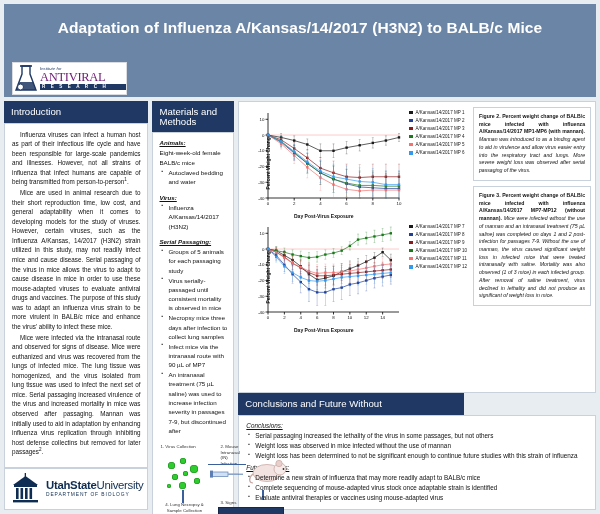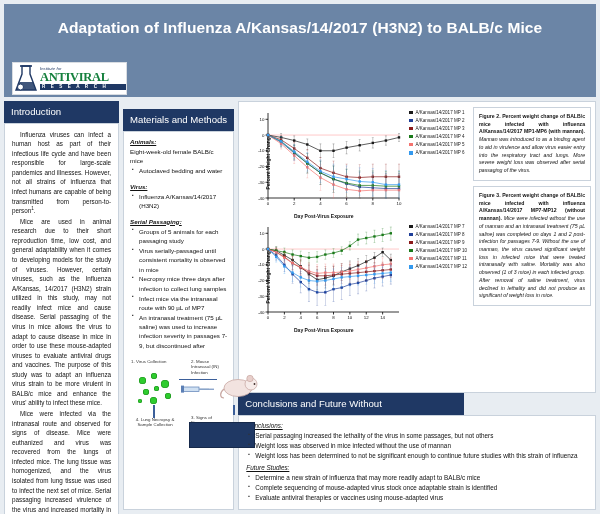"ANTIVIRAL" .logo-mid { color: #15803d -> #701a75; font-weight: bold -> normal }
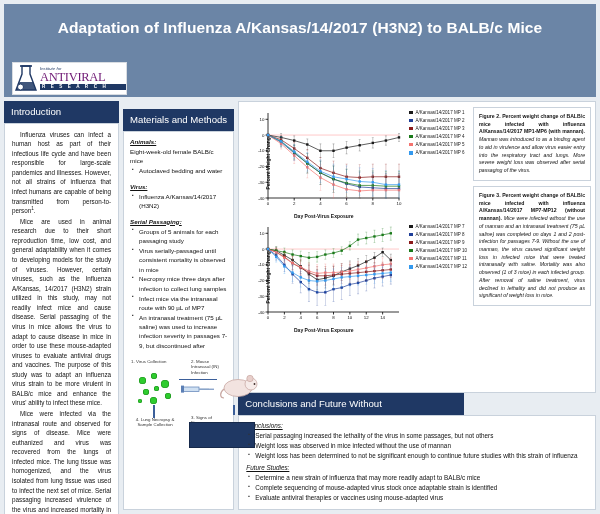"Materials and Methods" .col-2 { margin-top: 8px -> none }
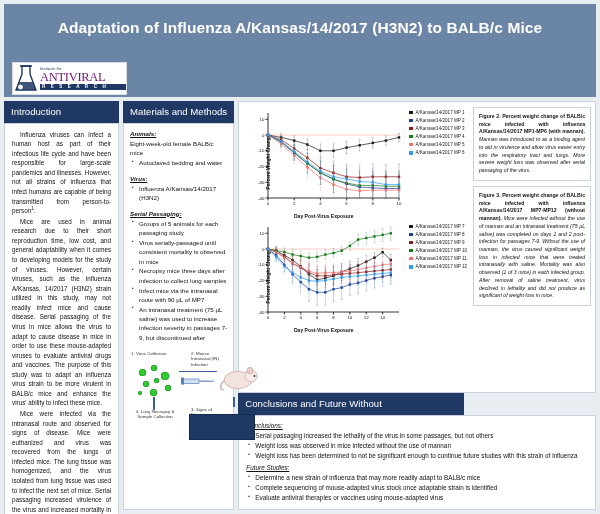"UtahStateUniversity" div.usu { html: none -> <div> <div> <svg> <path></path> <rect></rect> <rect></rect> <rect></rect> <rect></rect> <rect></rect> <rect></rect> <rect></rect> </svg> </div> <div> <div><span>UtahState</span><span>University</span></div> <div>DEPARTMENT OF BIOLOGY</div> </div> </div> }
